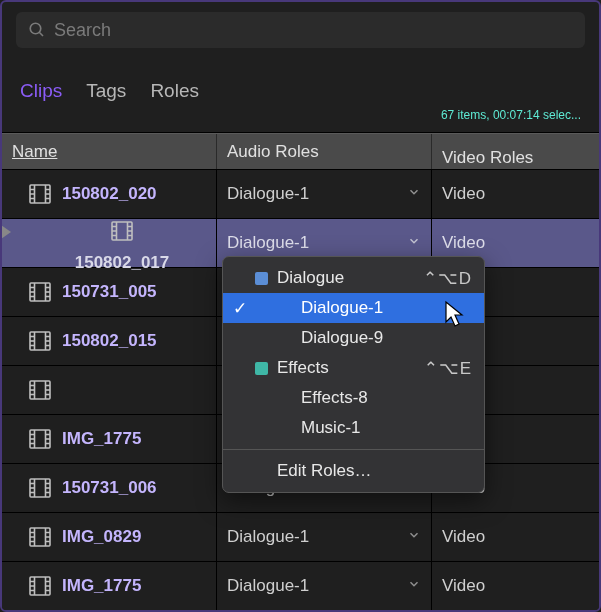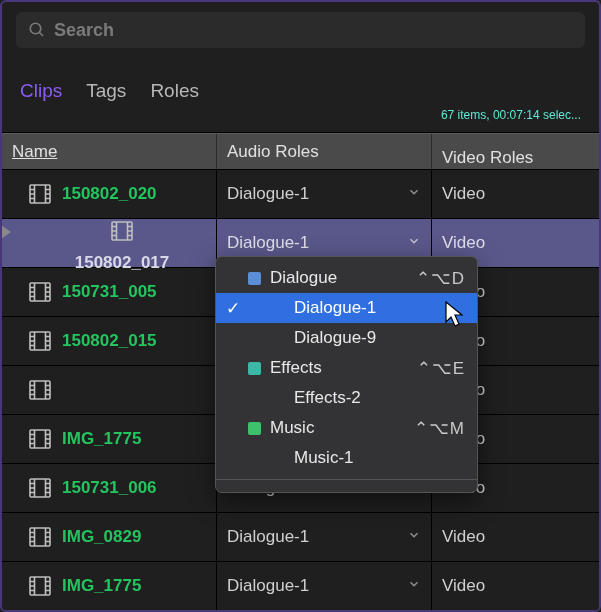"Search" .searchbar input { font-weight: bold -> none }
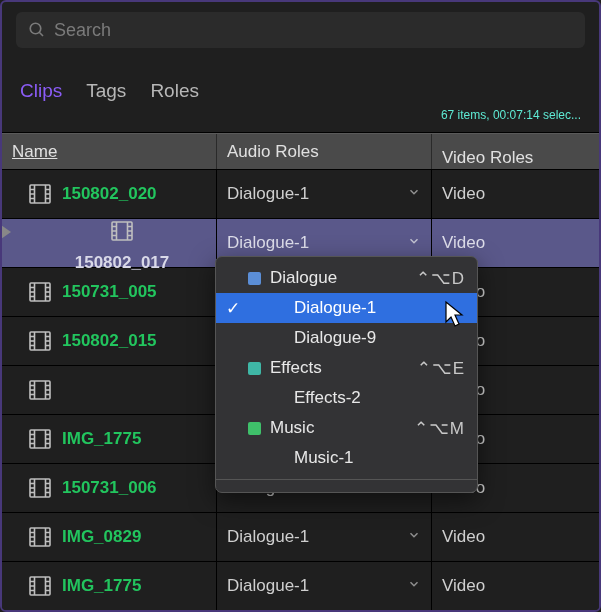"150802_020" .cell-name { color: #22c55e -> #c4b5fd }
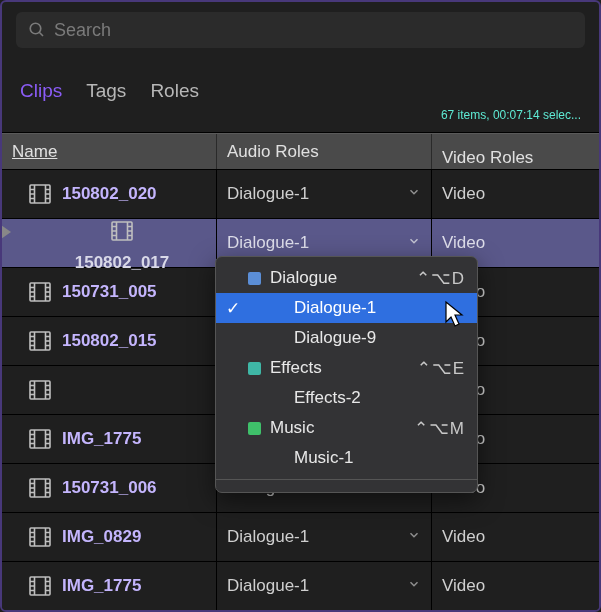"Dialogue" .popup { left: 213px -> 220px }
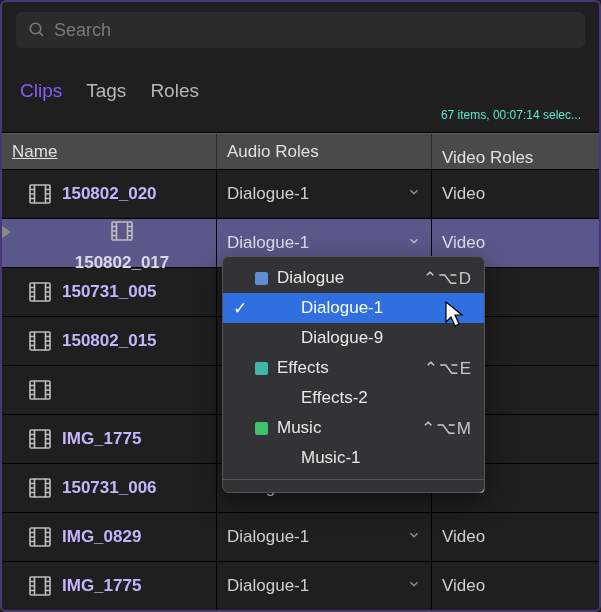"Effects-2" span.labelcol { text: Effects-2 -> Effects-8 }
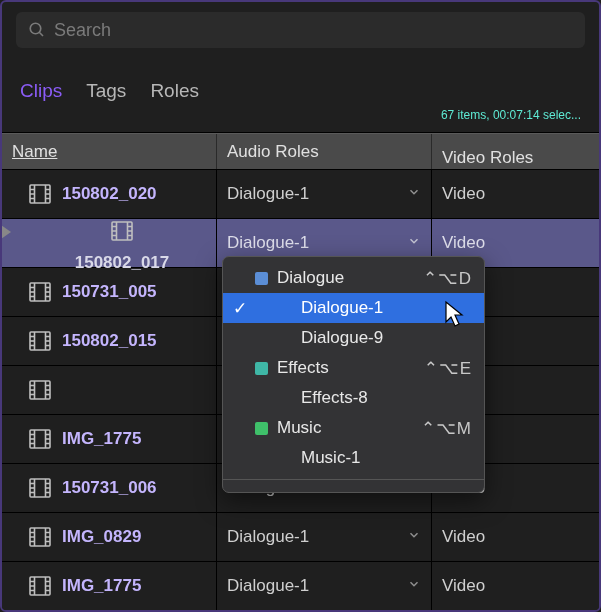"Music" div.item { html: <div> <span></span> <span> <span></span> </span> <span>Music</span> <span>⌃⌥M</span> </div> -> none }
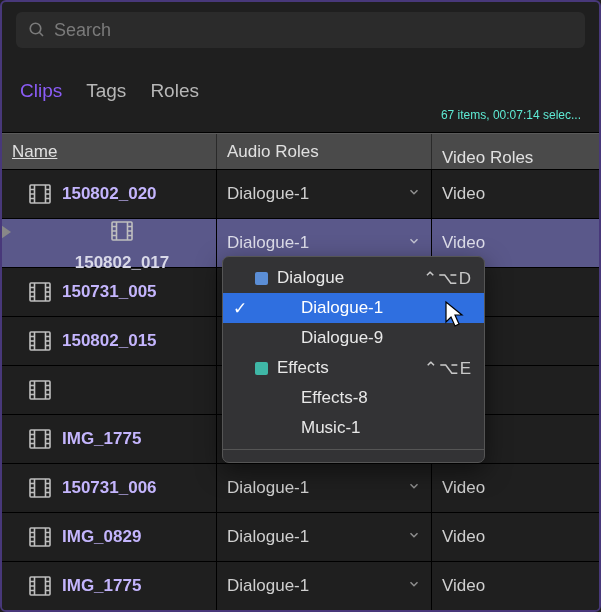"Edit Roles…" div.item { html: none -> <div> <span></span> <span></span> <span>Edit Roles…</span> </div> }
